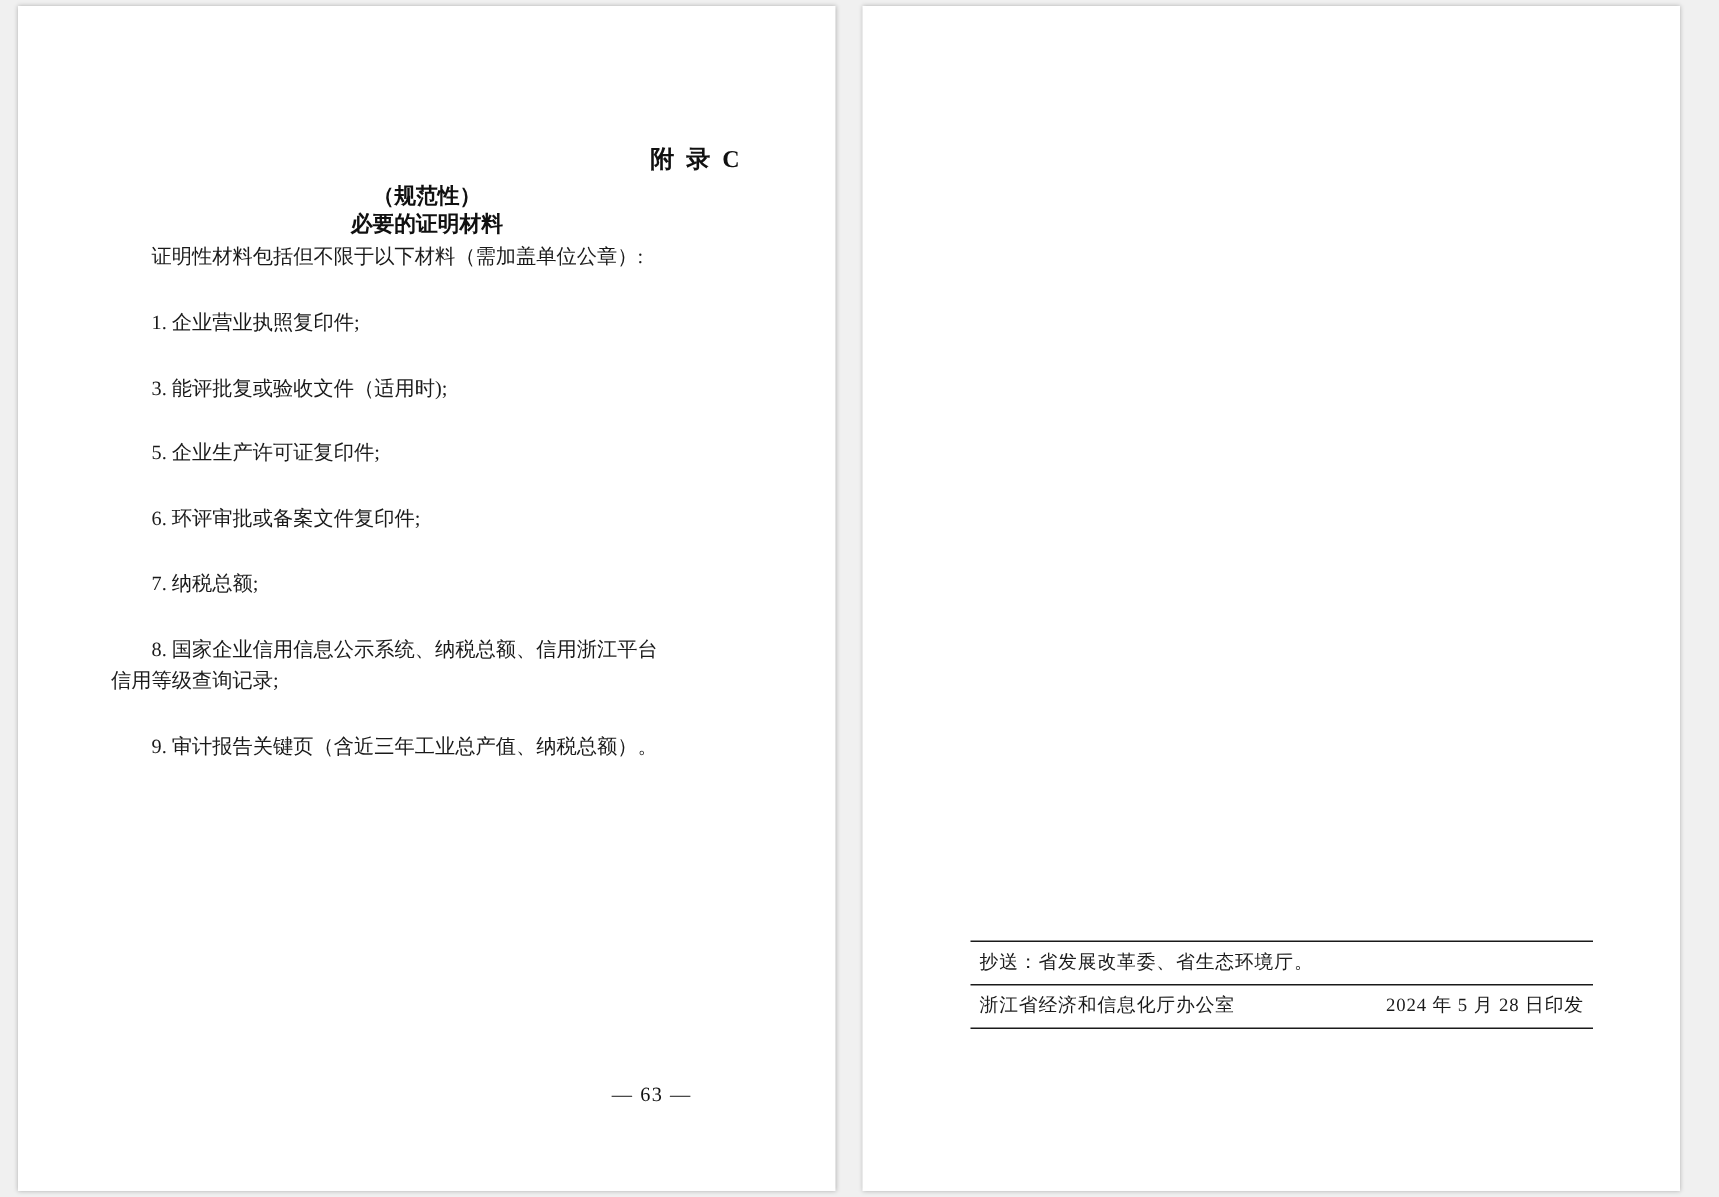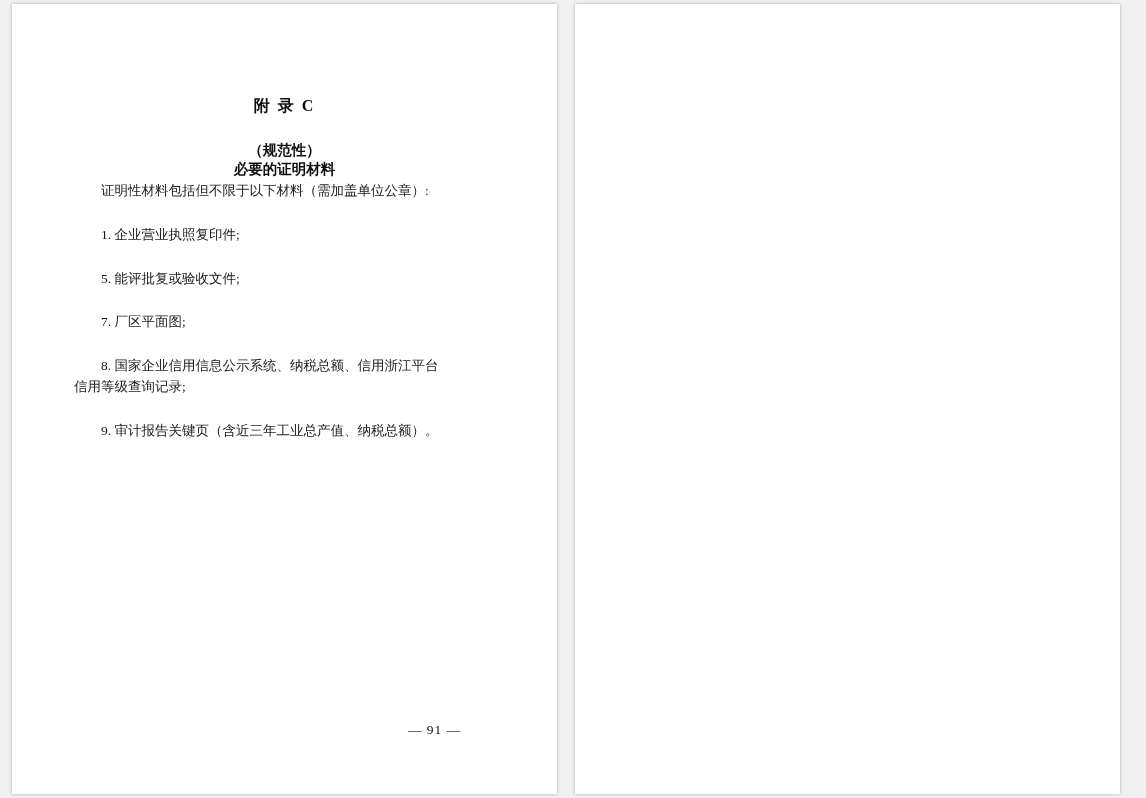"附 录 C" .appendix-title { text-align: center -> right }
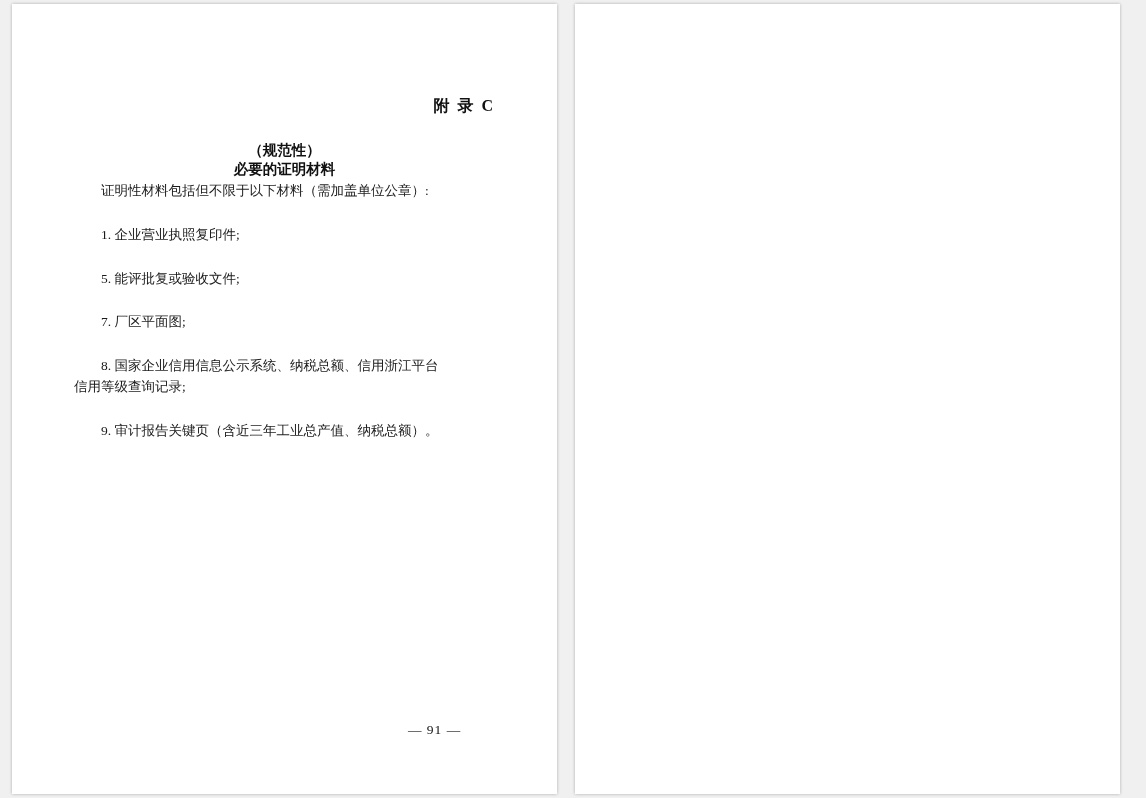"（规范性）" .appendix-sub { margin-top: 24px -> 4px }
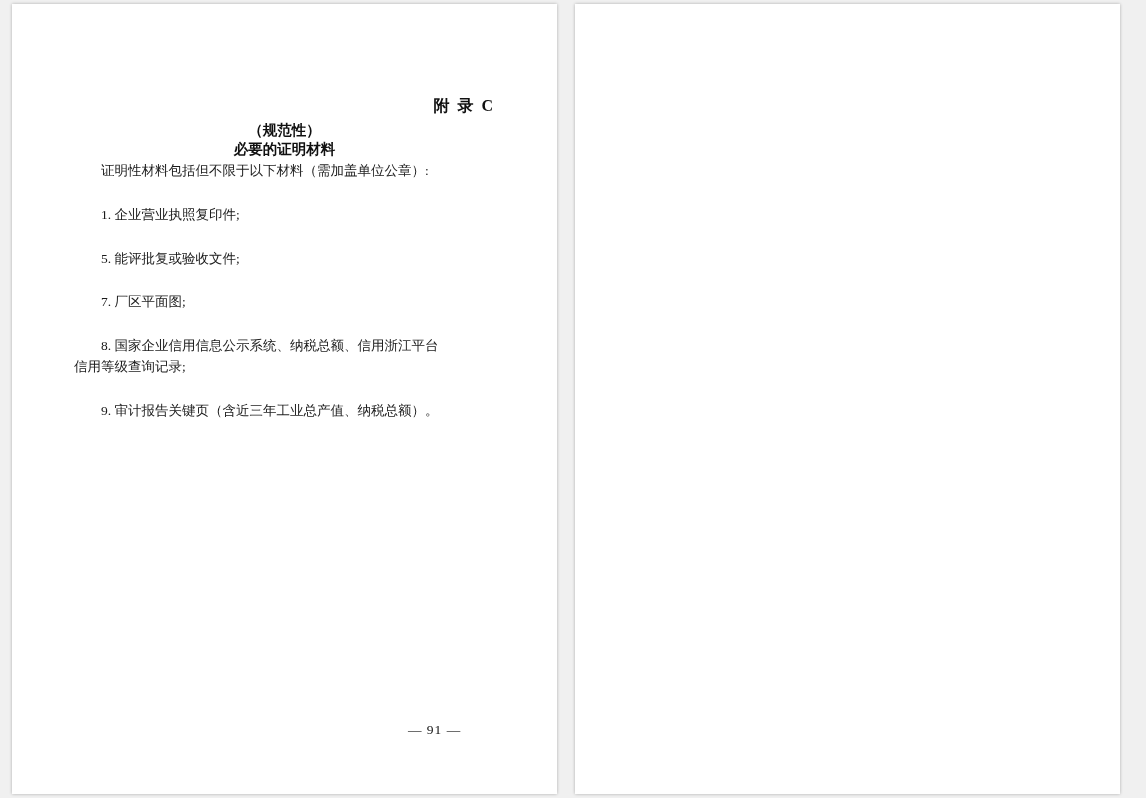"3. 能评批复或验收文件（适用时);" div.item { html: none -> <div> <span>3.</span> <span>能评批复或验收文件（适用时);</span> </div> }
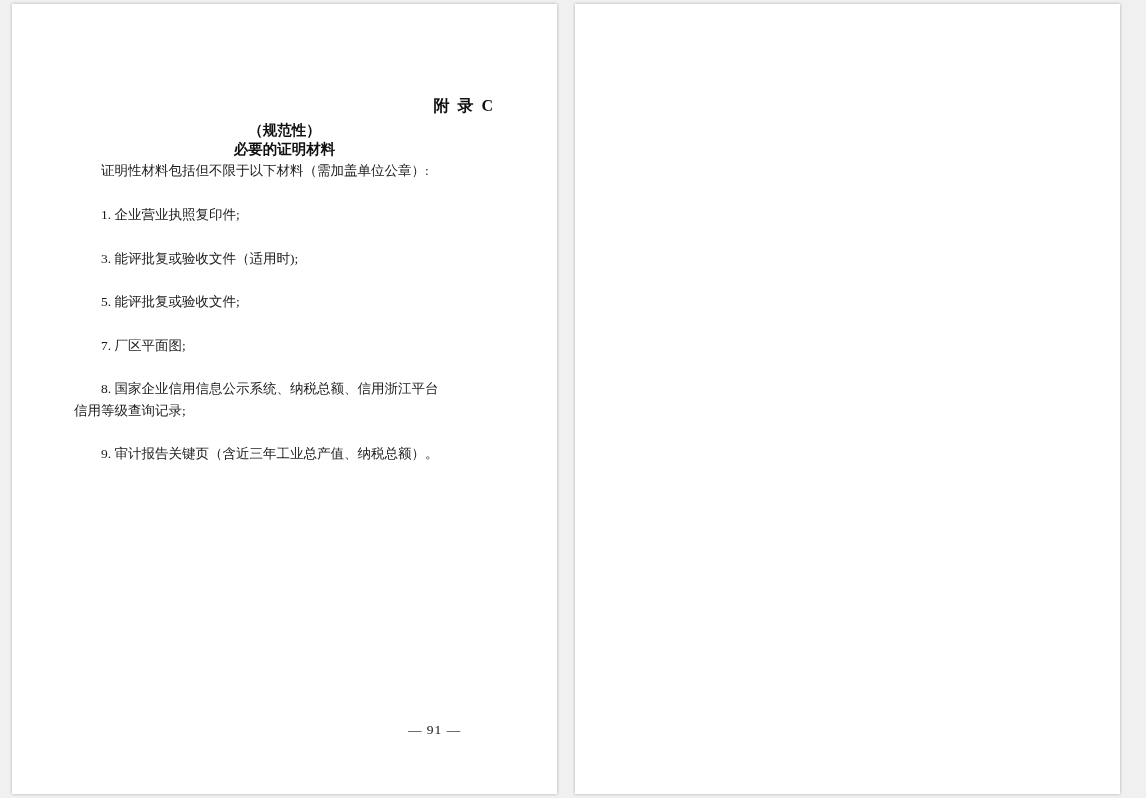"能评批复或验收文件;" span { text: 能评批复或验收文 -> 企业生产许可证复印 }
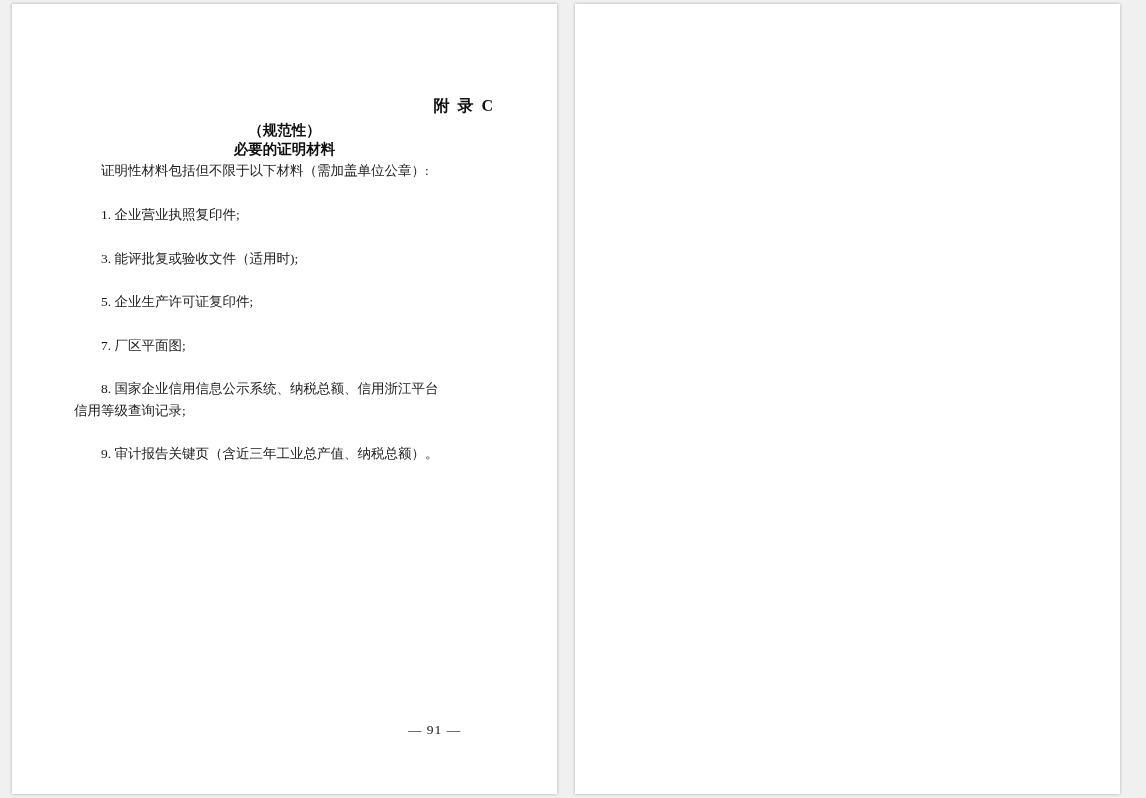"6. 环评审批或备案文件复印件;" div.item { html: none -> <div> <span>6.</span> <span>环评审批或备案文件复印件;</span> </div> }
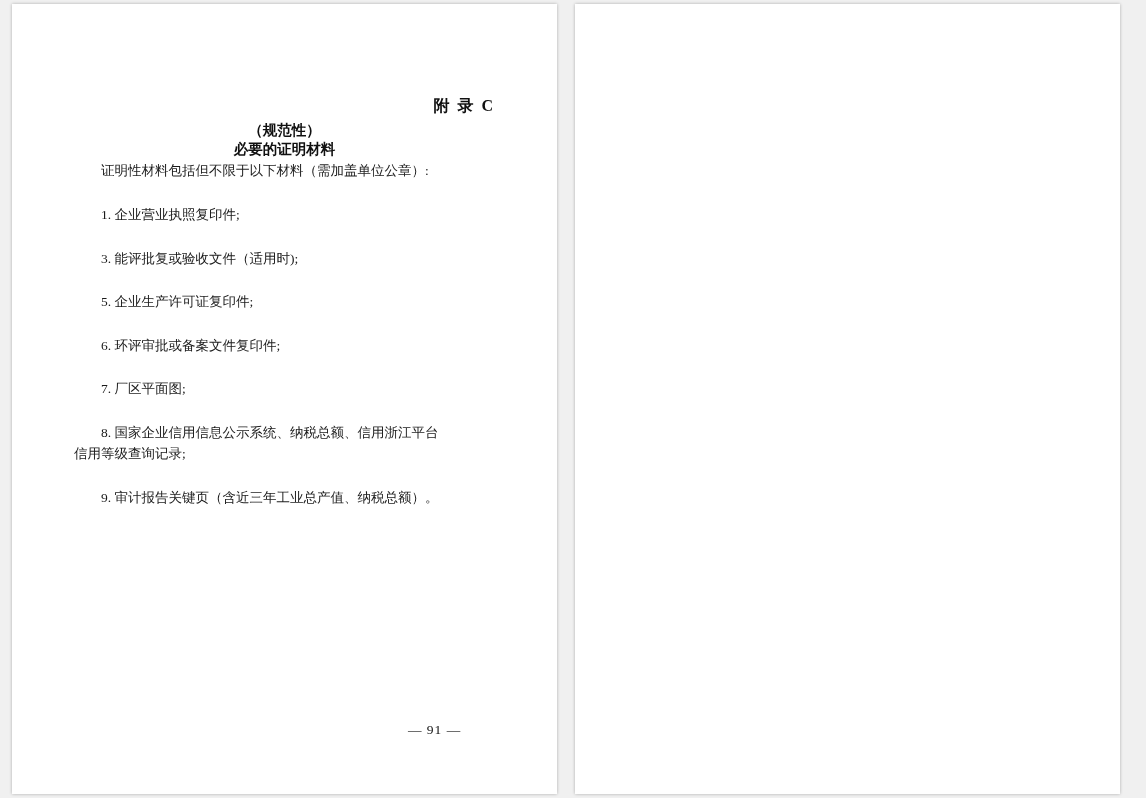"厂区平面图;" span { text: 厂区平面图 -> 纳税总额 }
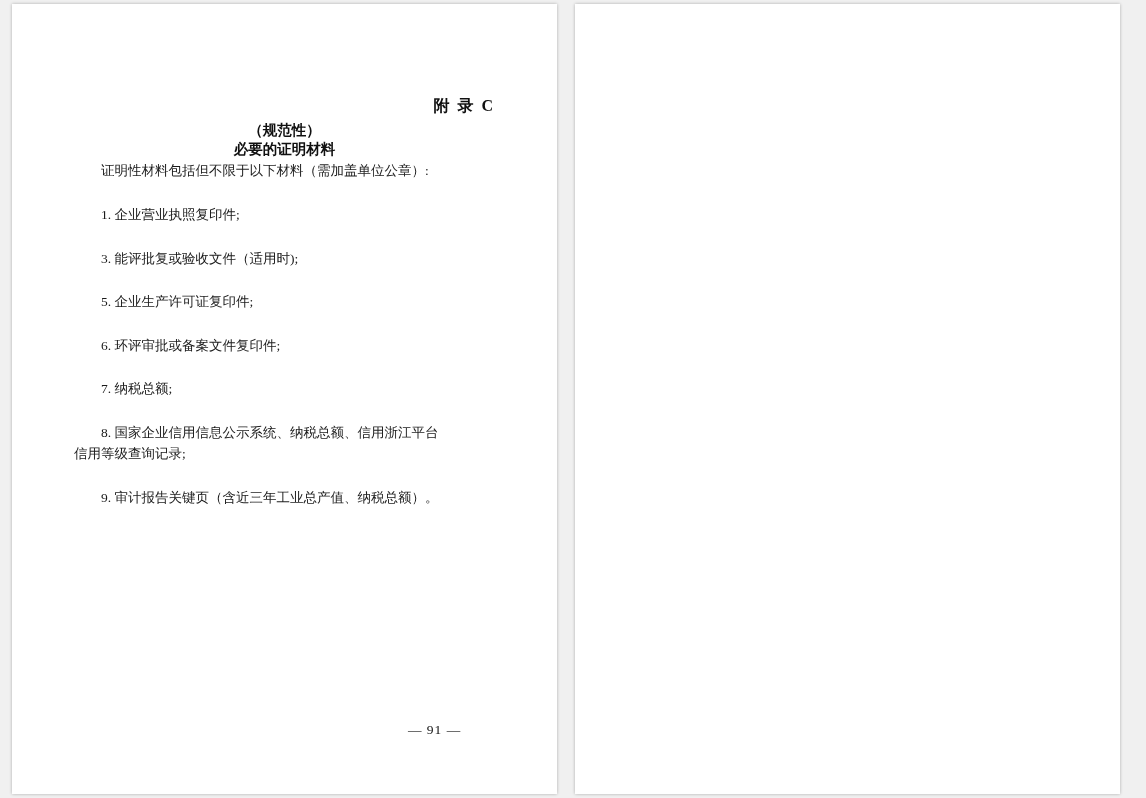"抄送：省发展改革委、省生态环境厅。" div.dist-block { html: none -> <div> <div>抄送：省发展改革委、省生态环境厅。</div> <div> <span>浙江省经济和信息化厅办公室</span> <span>2024 年 5 月 28 日印发</span> </div> </div> }
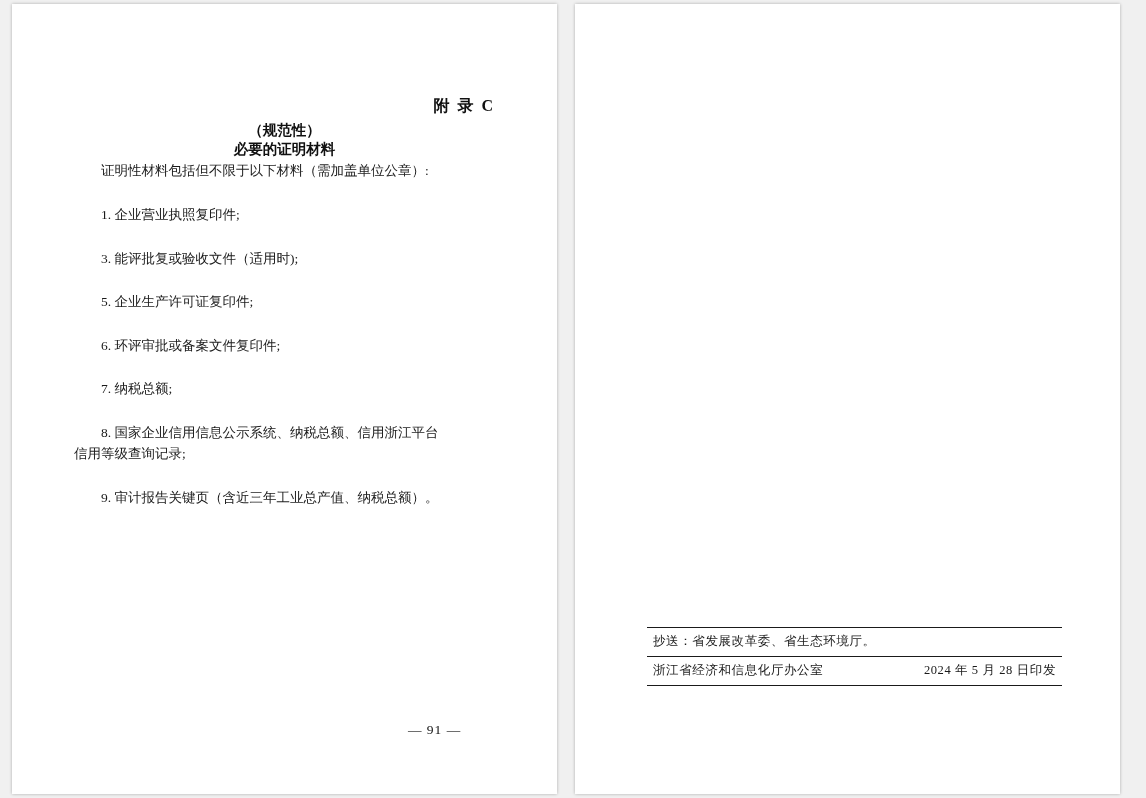"— 91 —" div.page-number { text: 91 -> 63 }
